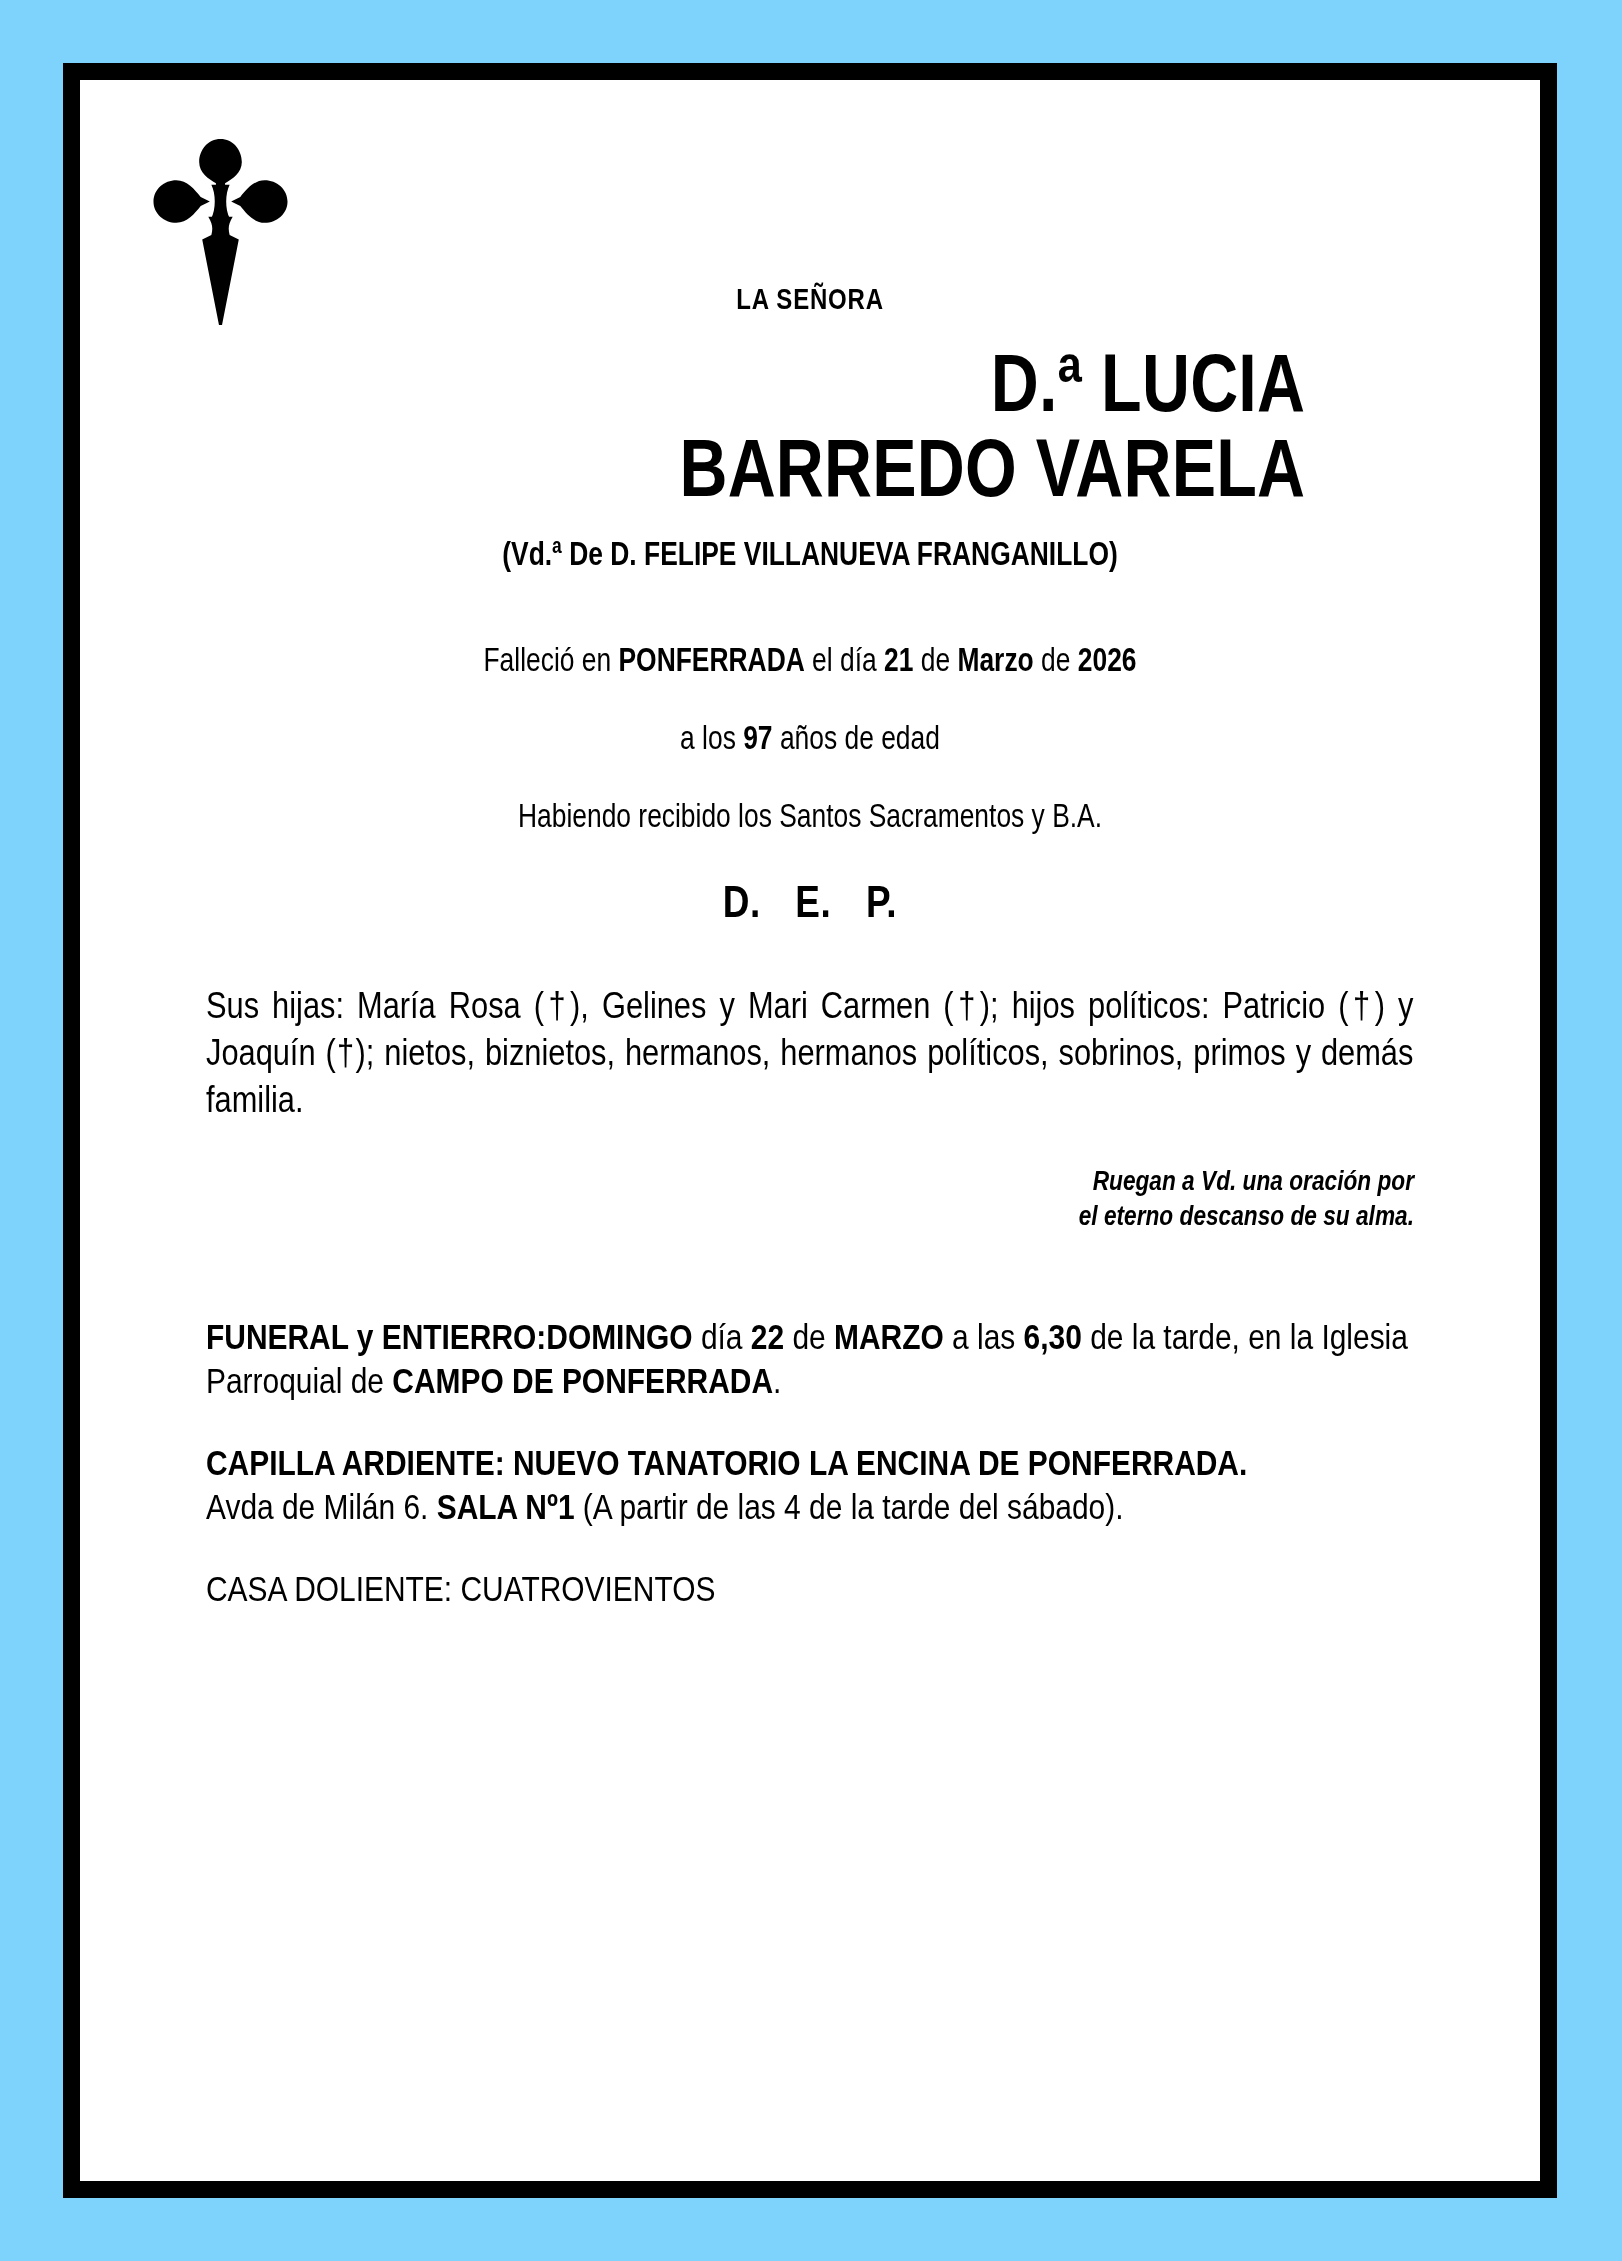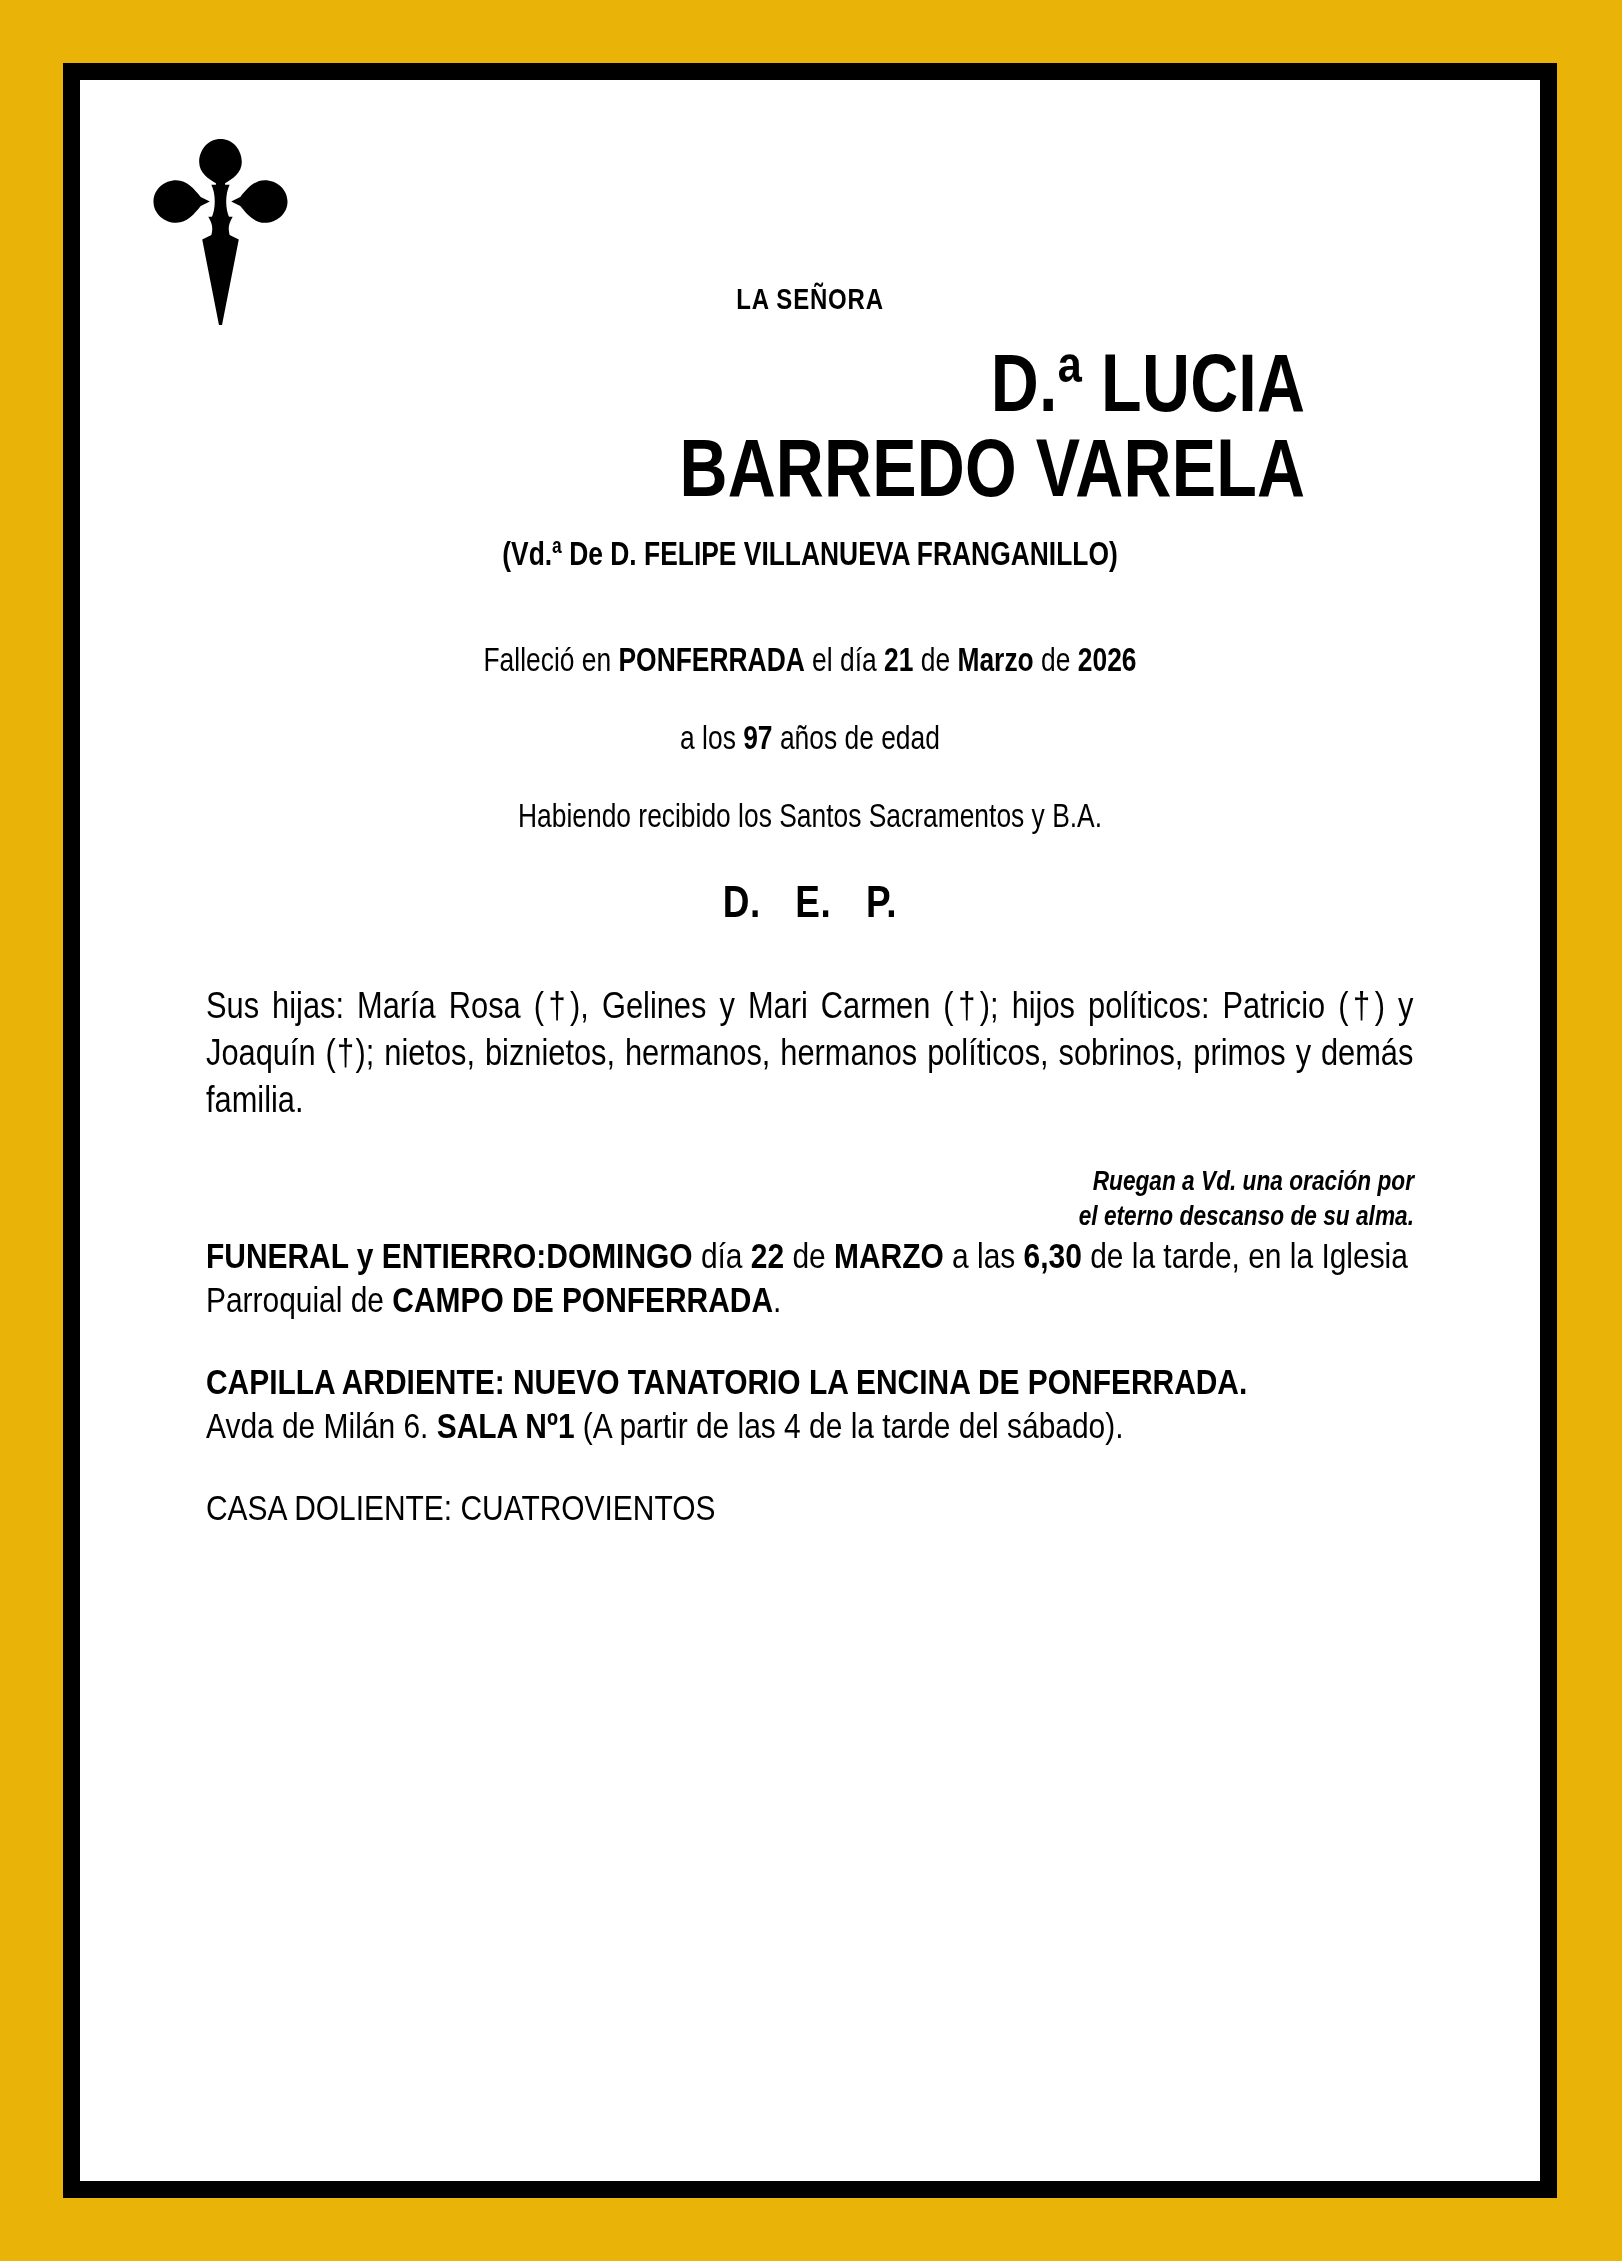"LA SEÑORA" .page { background: #eab308 -> #7dd3fc }
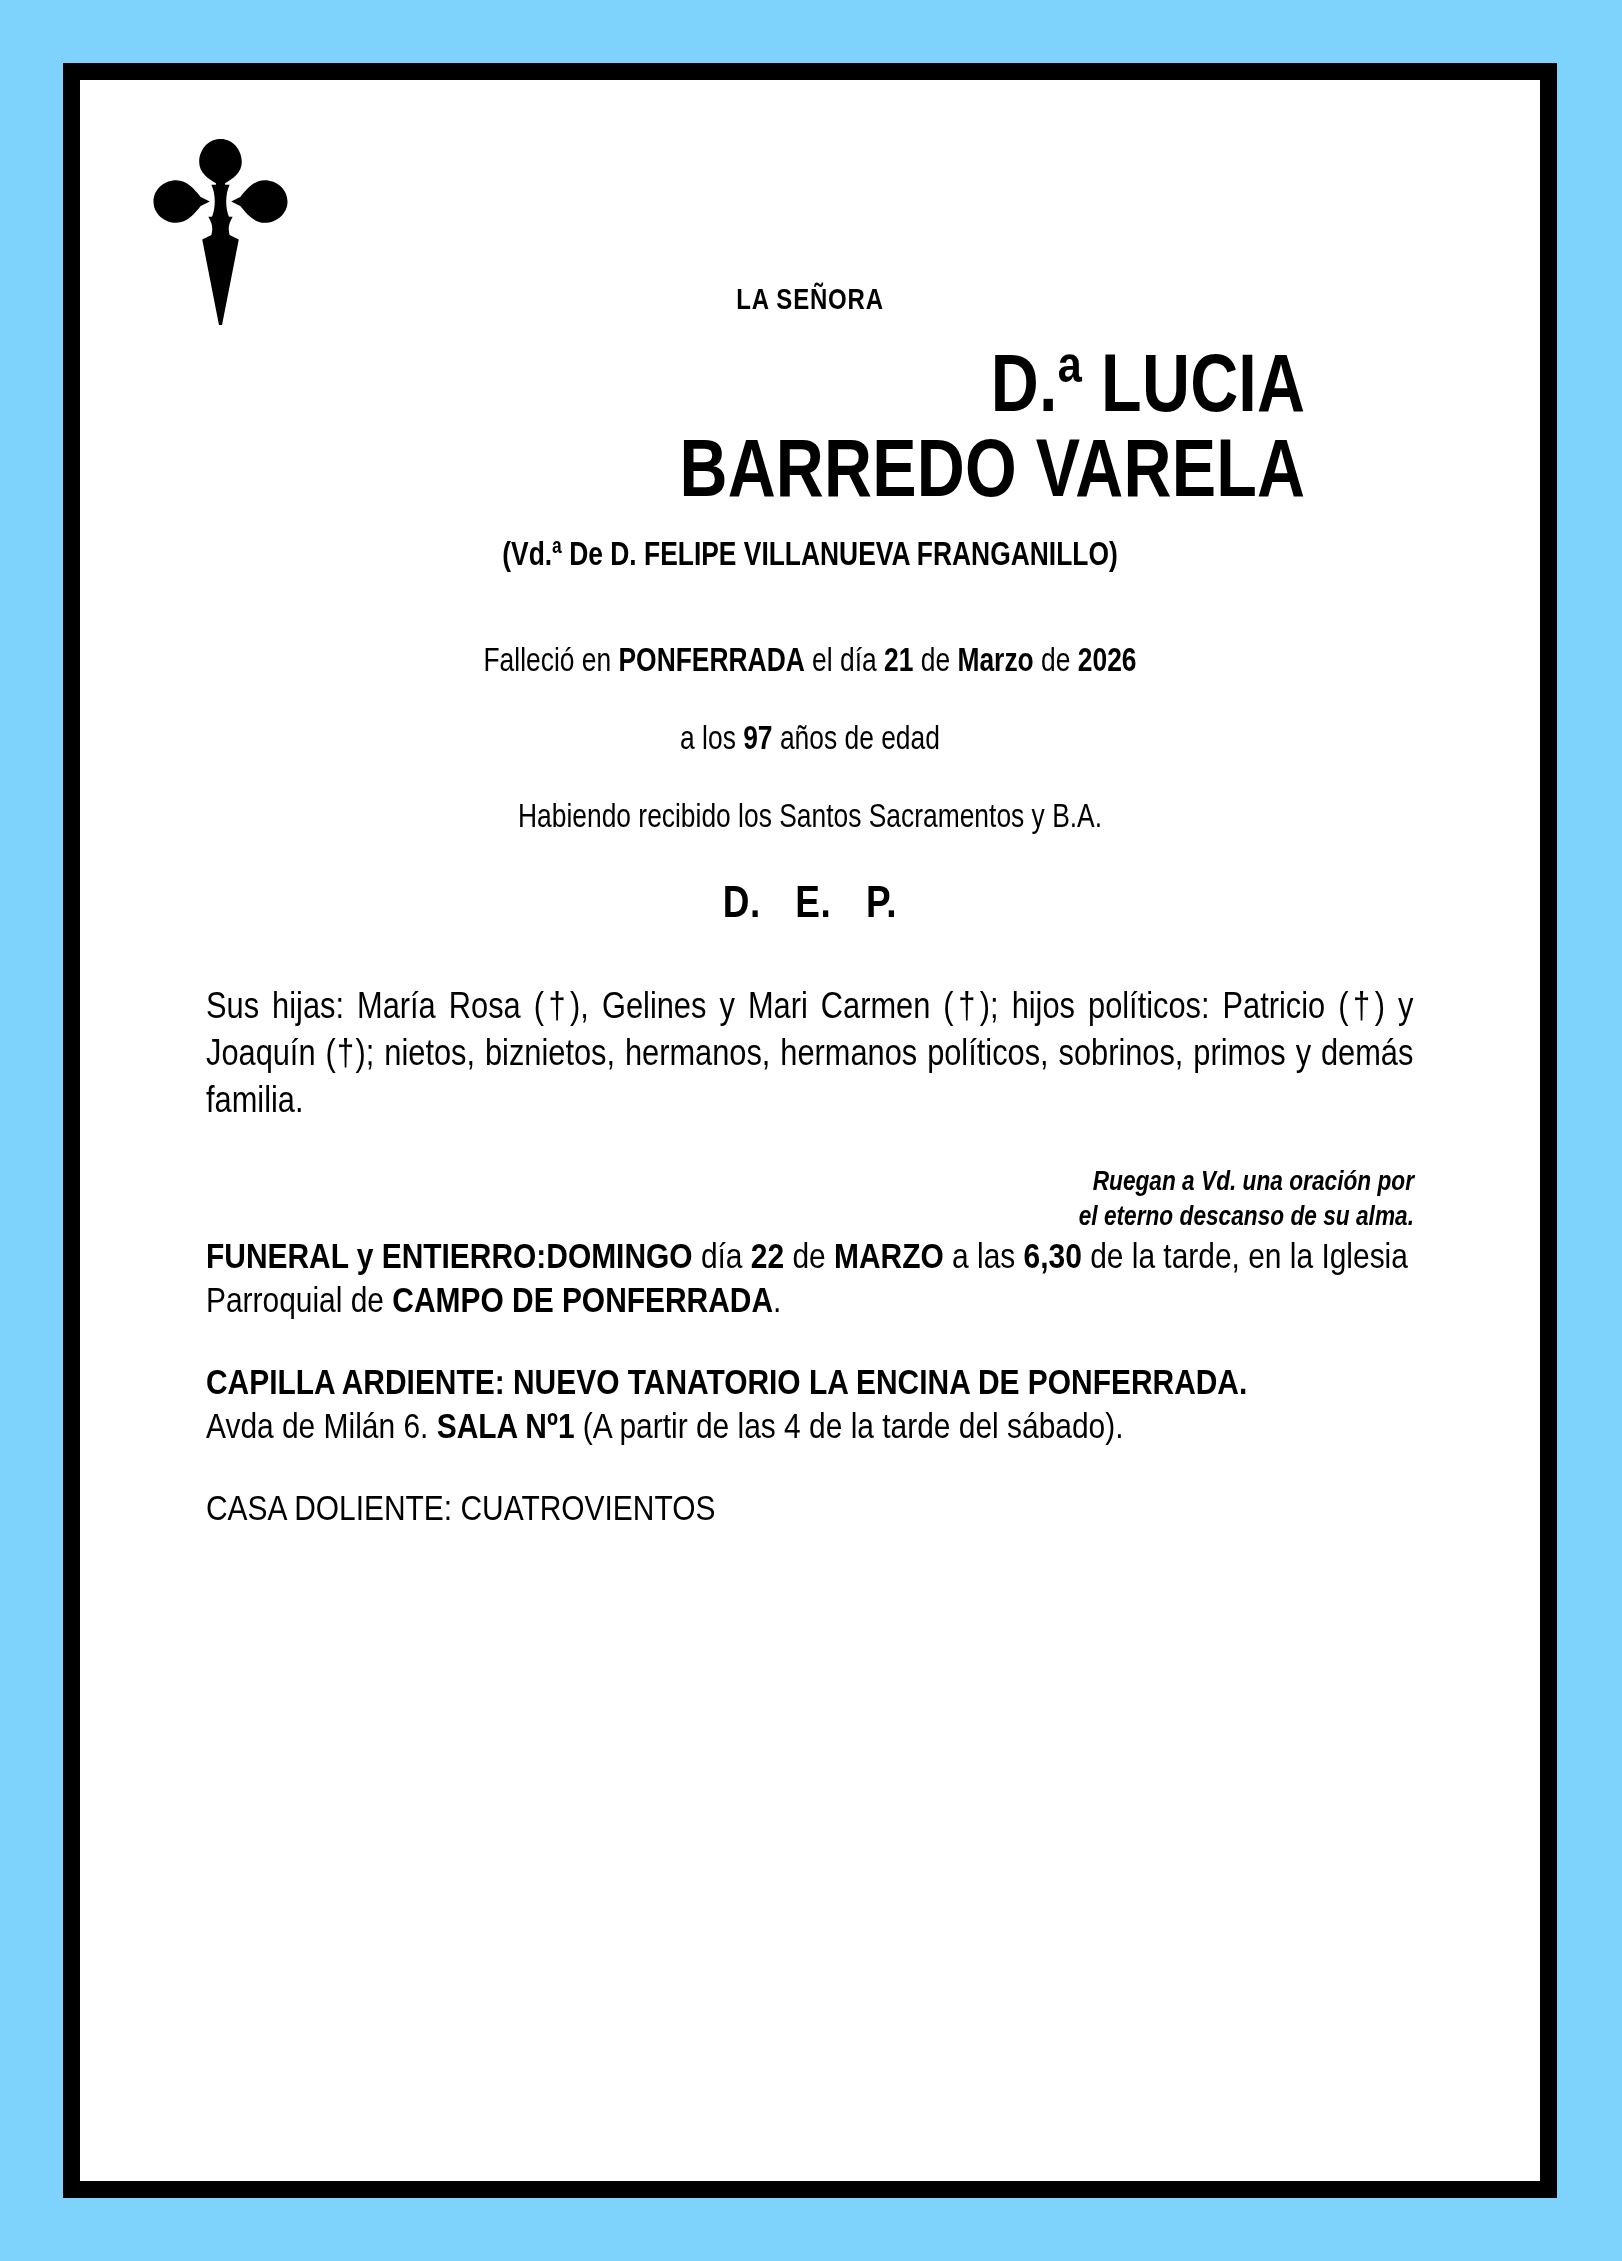"FUNERAL y ENTIERRO:DOMINGO día 22" .services { margin-top: none -> 81px }
